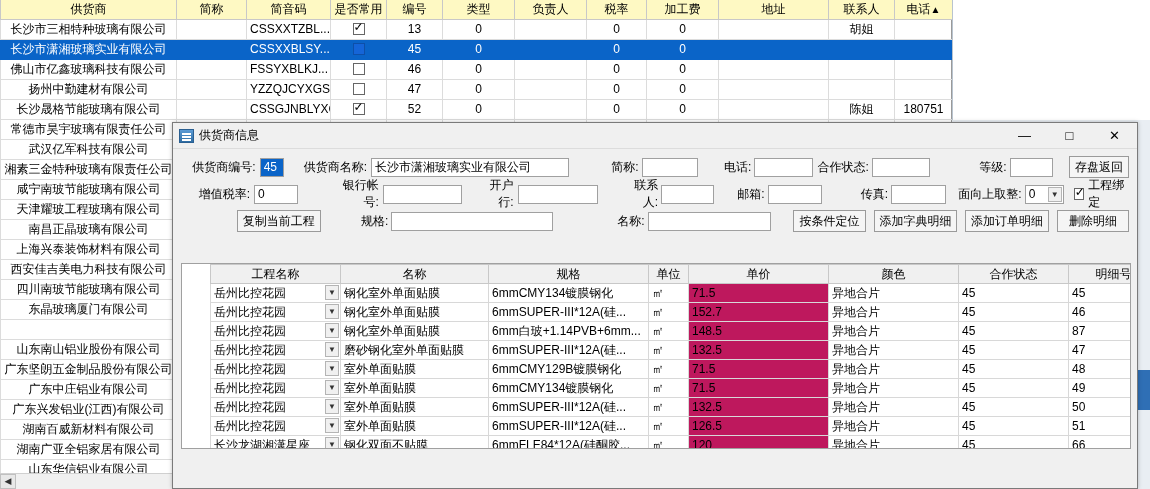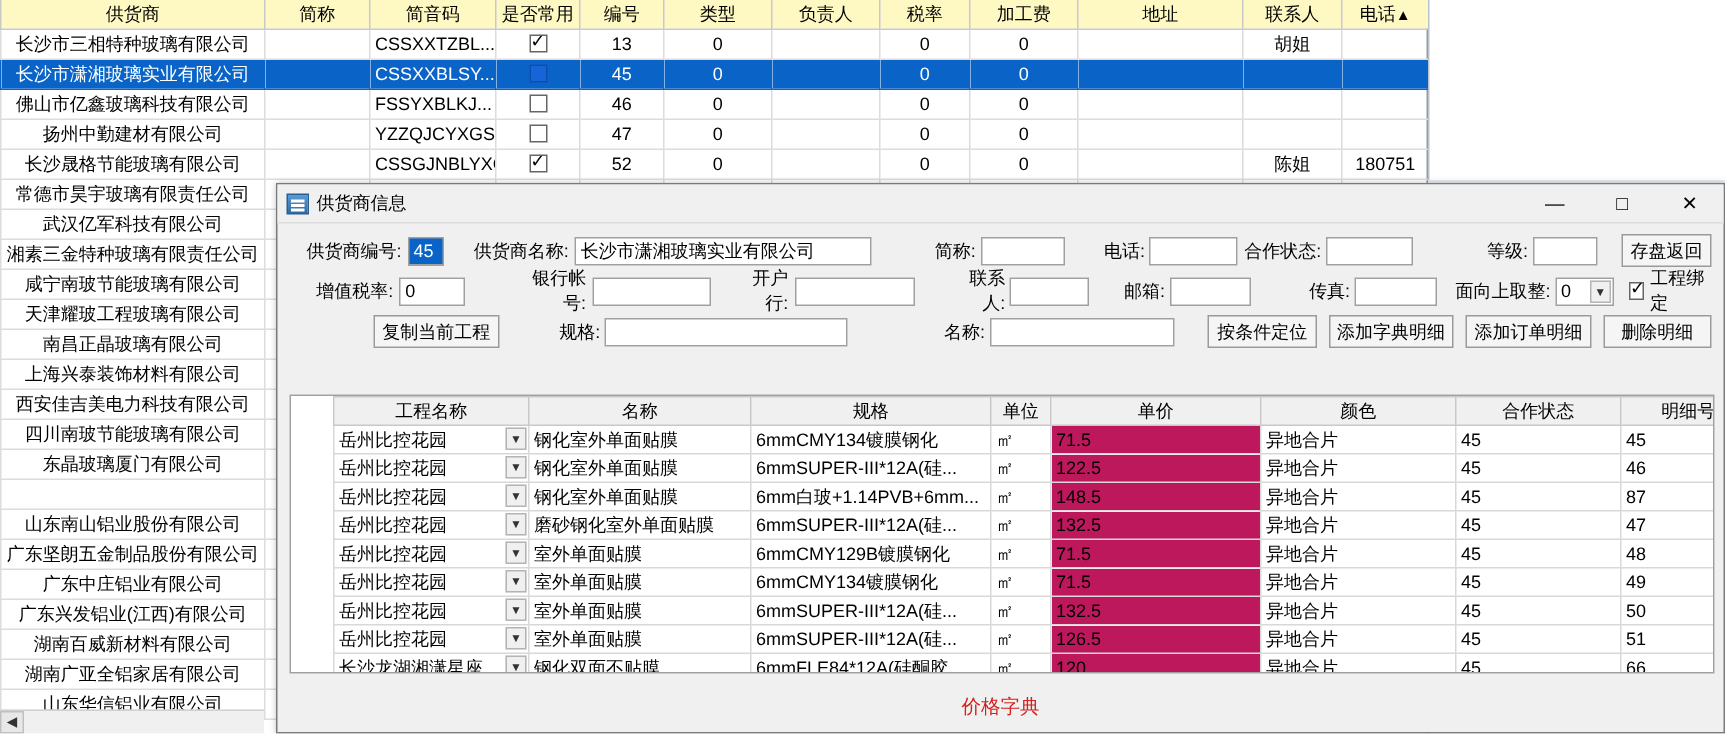"供货商信息" .dialog { left: 184px -> 172px }
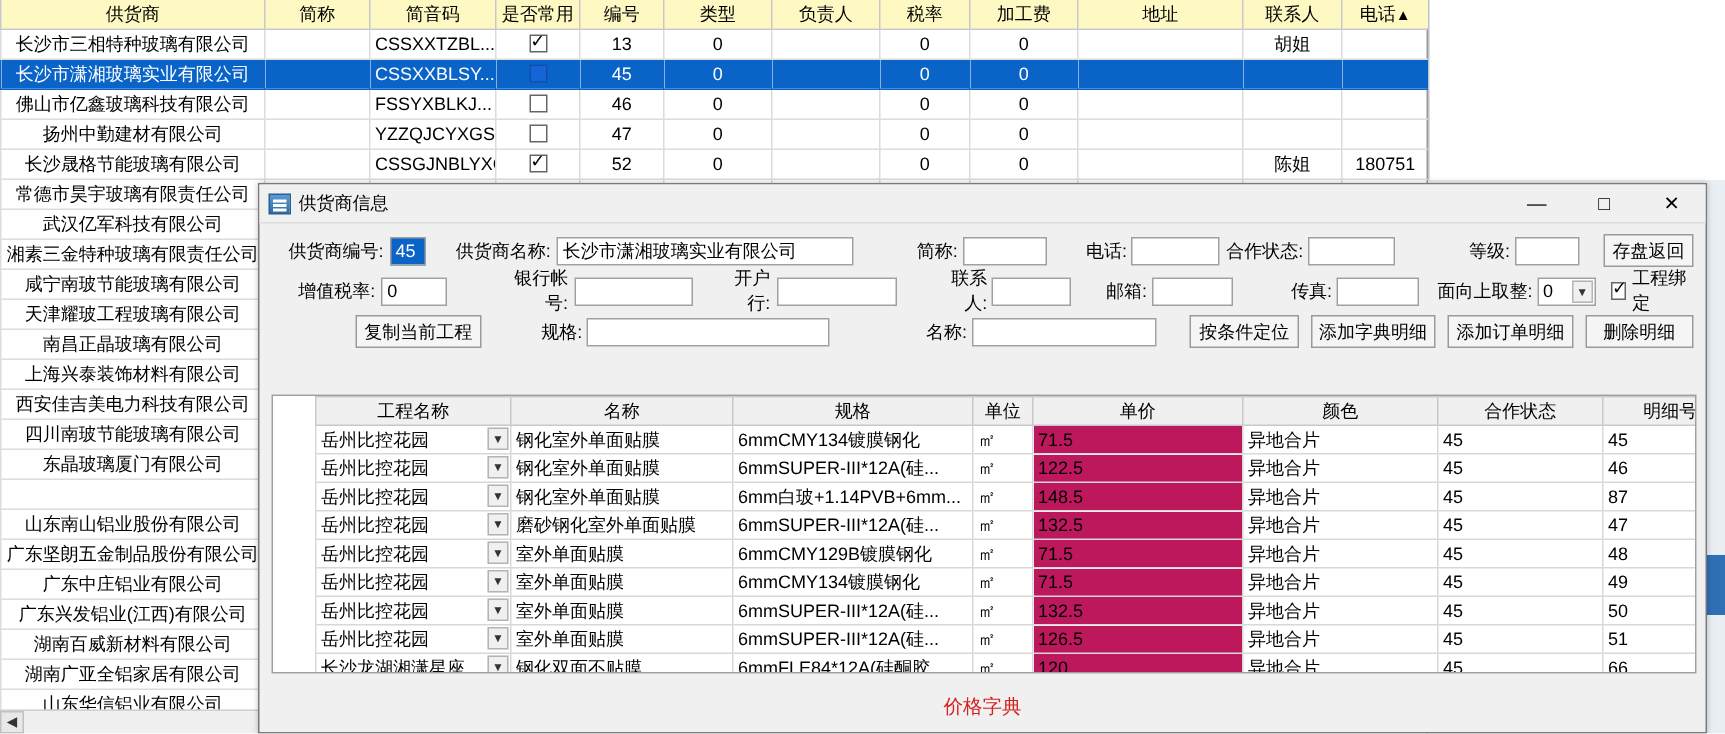"122.5" td.teal { text: 122.5 -> 152.7 }
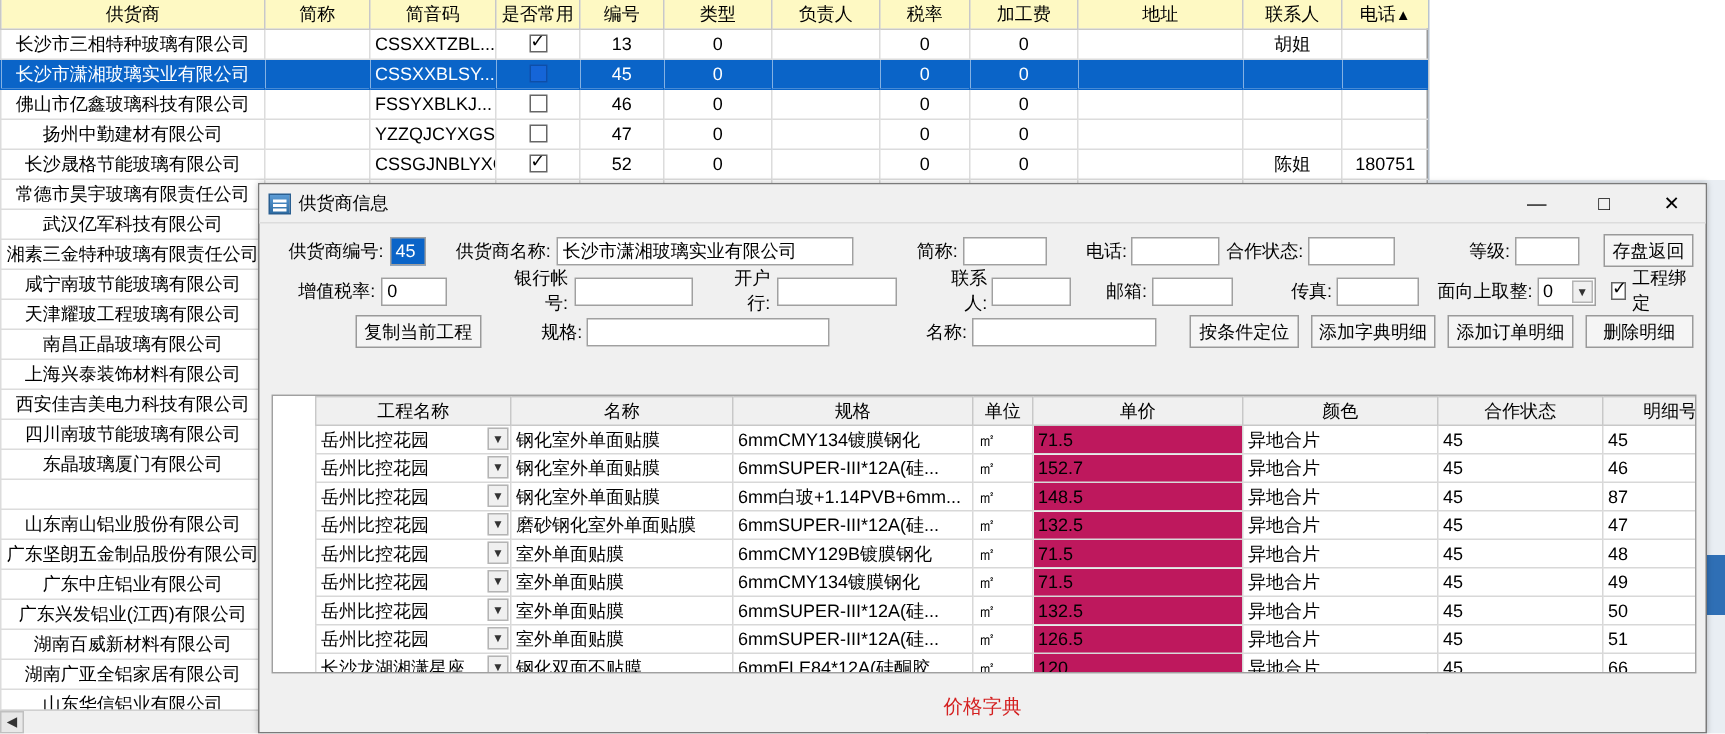"价格字典" div.footer-note { html: <div>价格字典</div> -> none }
